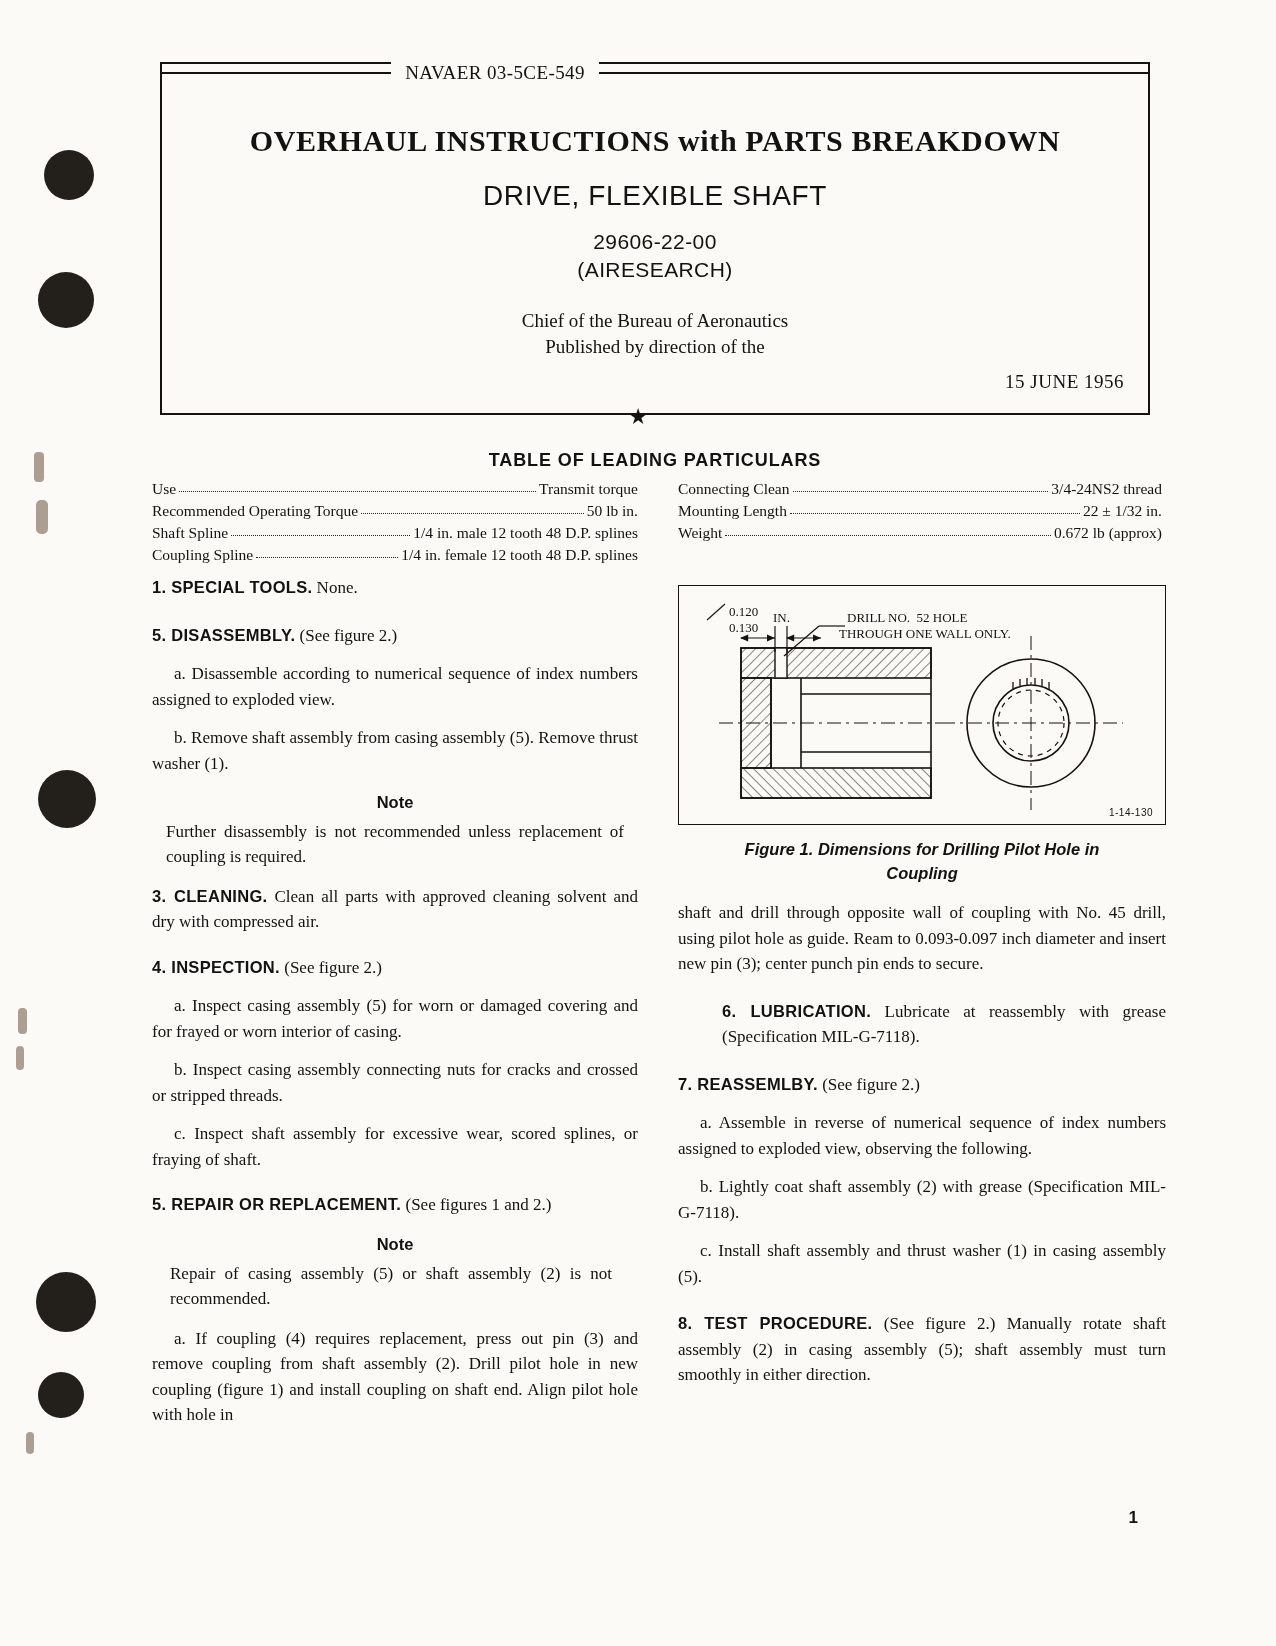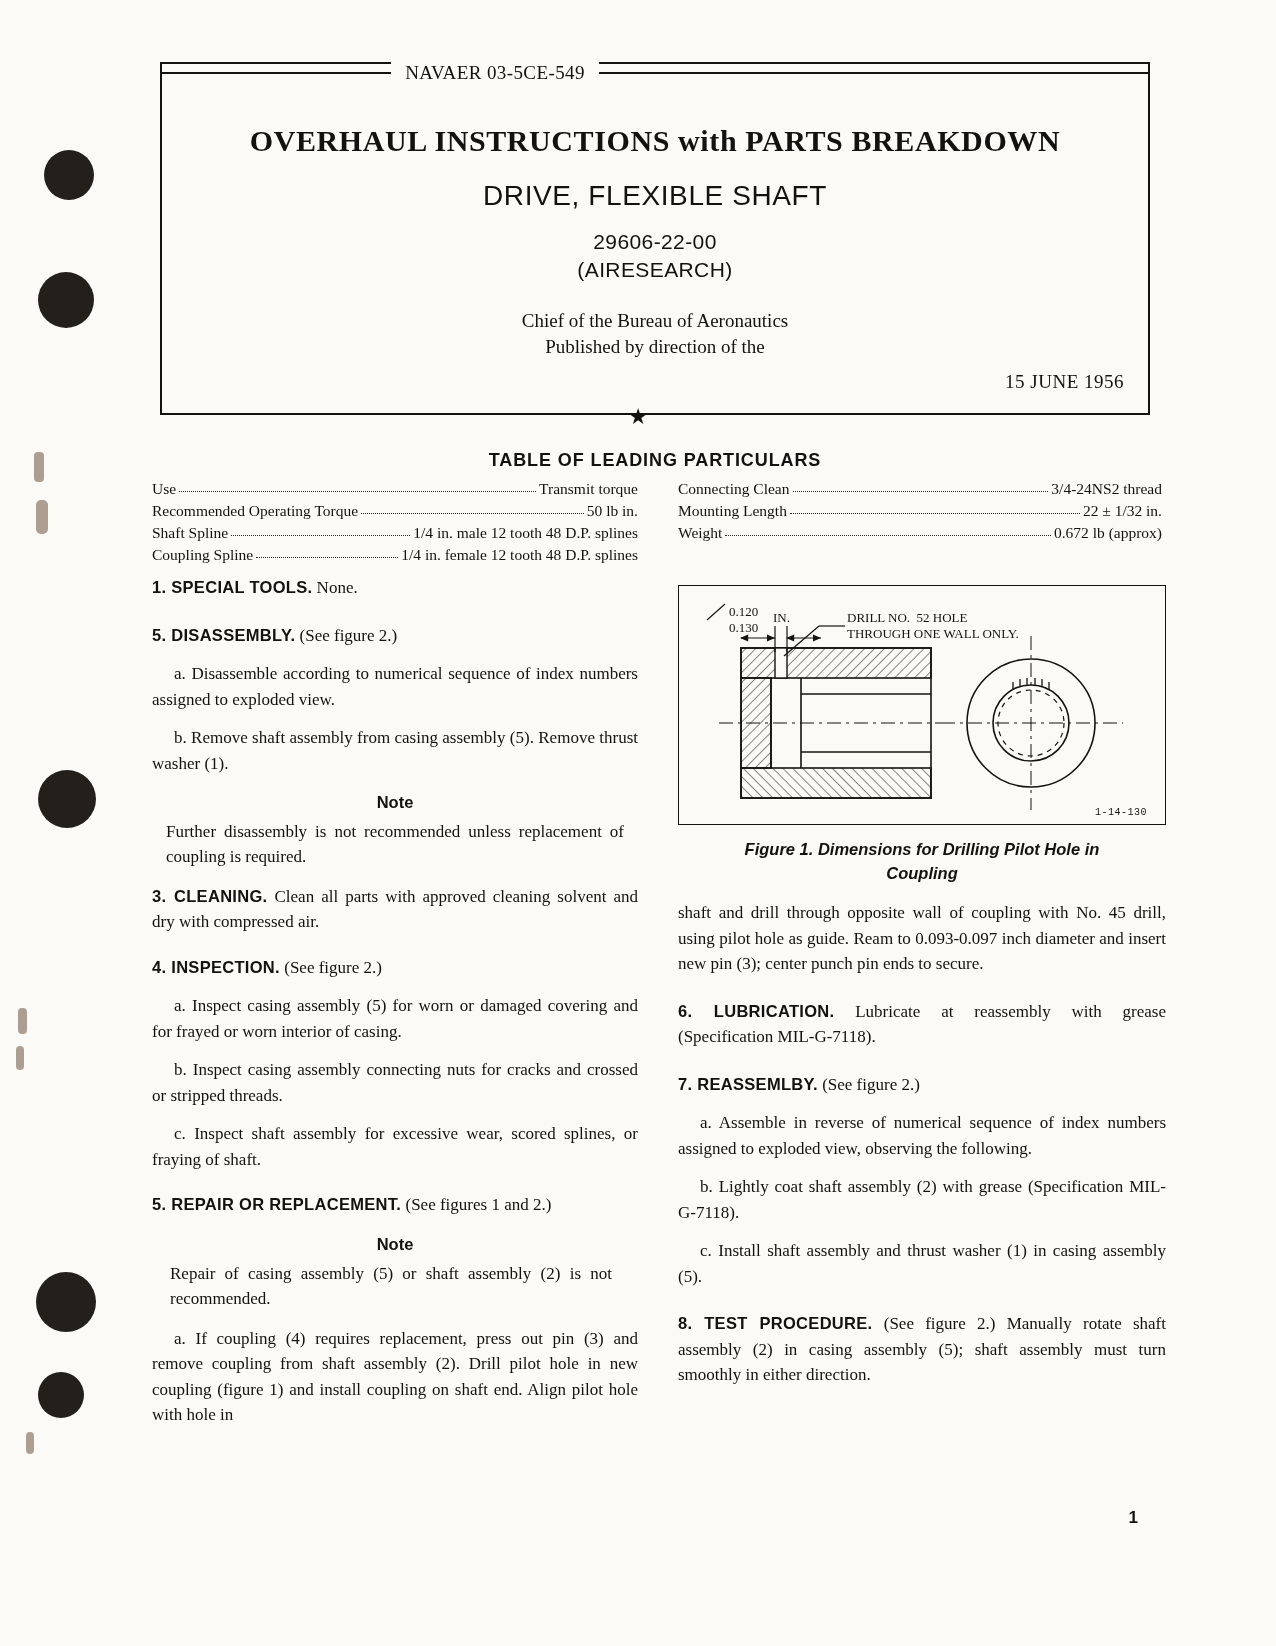"THROUGH ONE WALL ONLY." div.fig-label { left: 168px -> 160px }
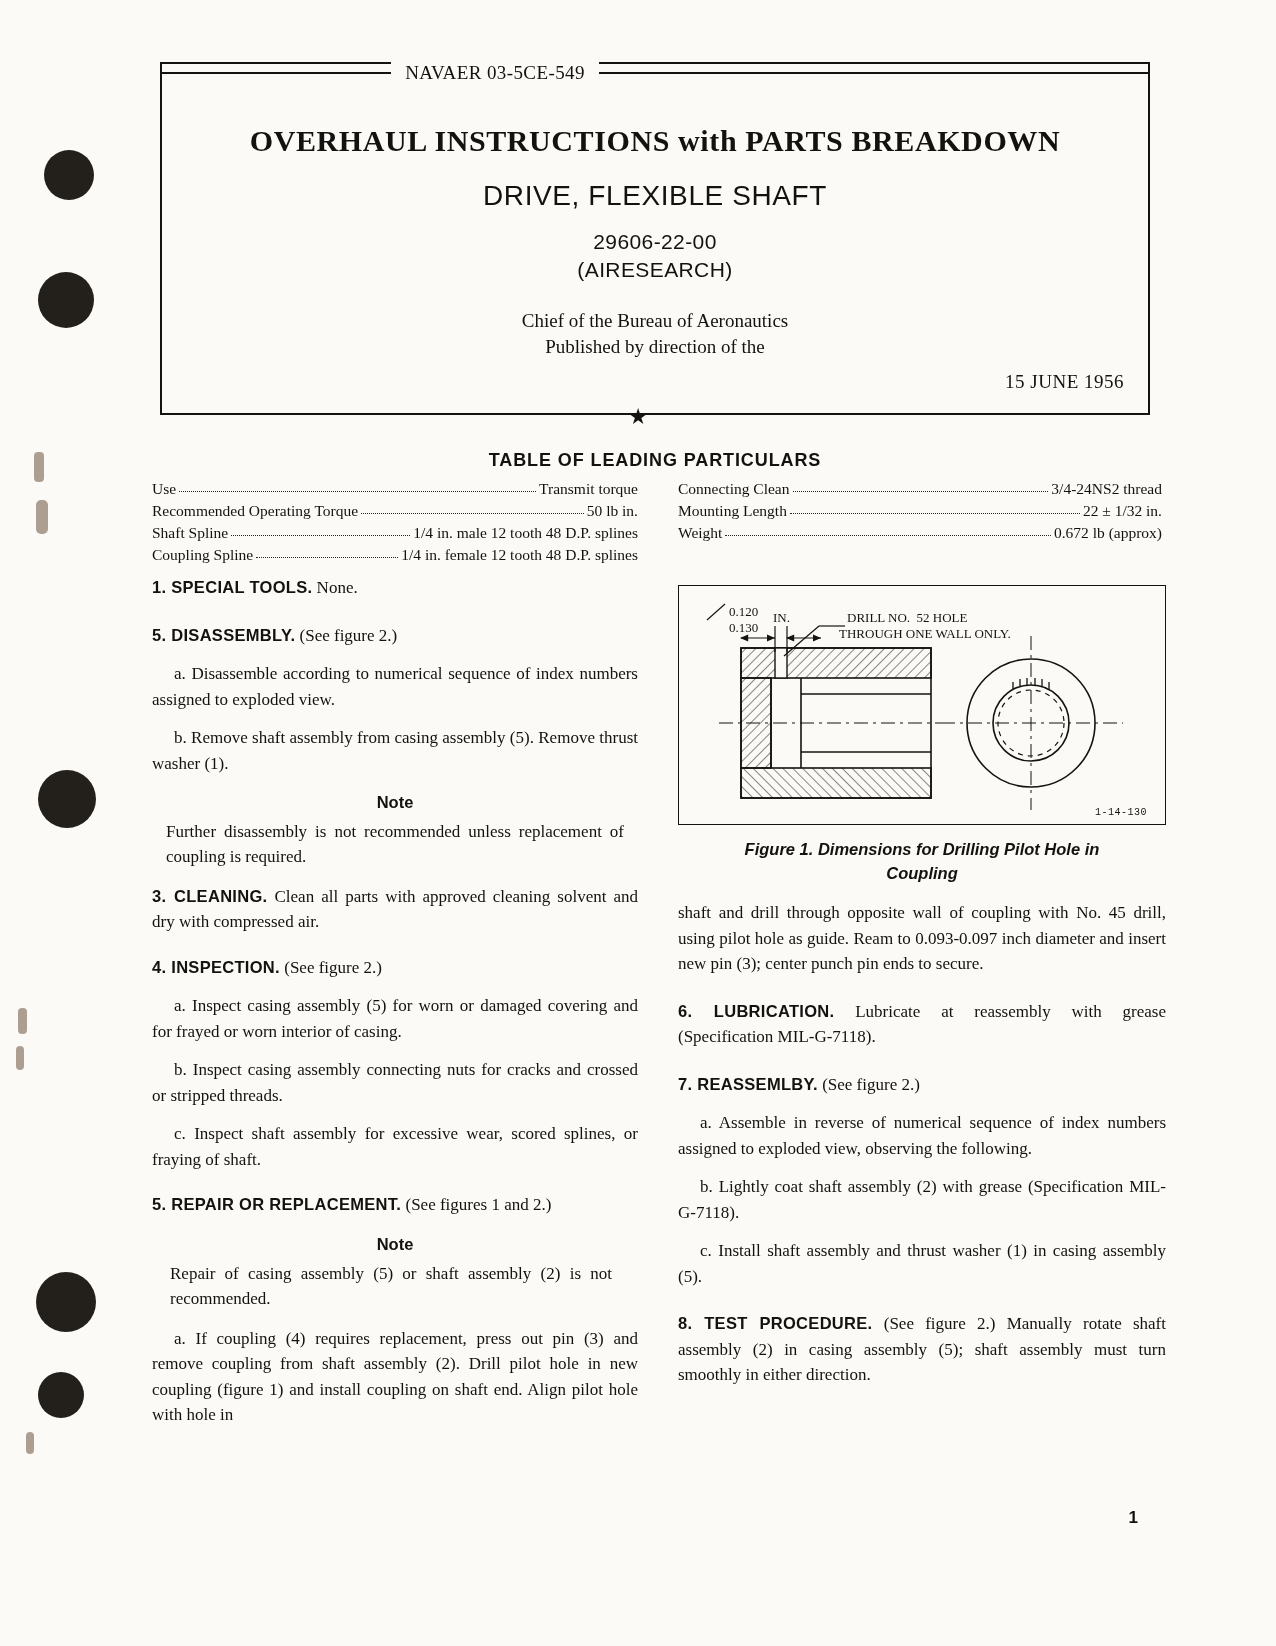"1-14-130" .fig-num { font-family: Liberation Mono, monospace -> Liberation Sans, sans-serif; right: 18px -> 12px }
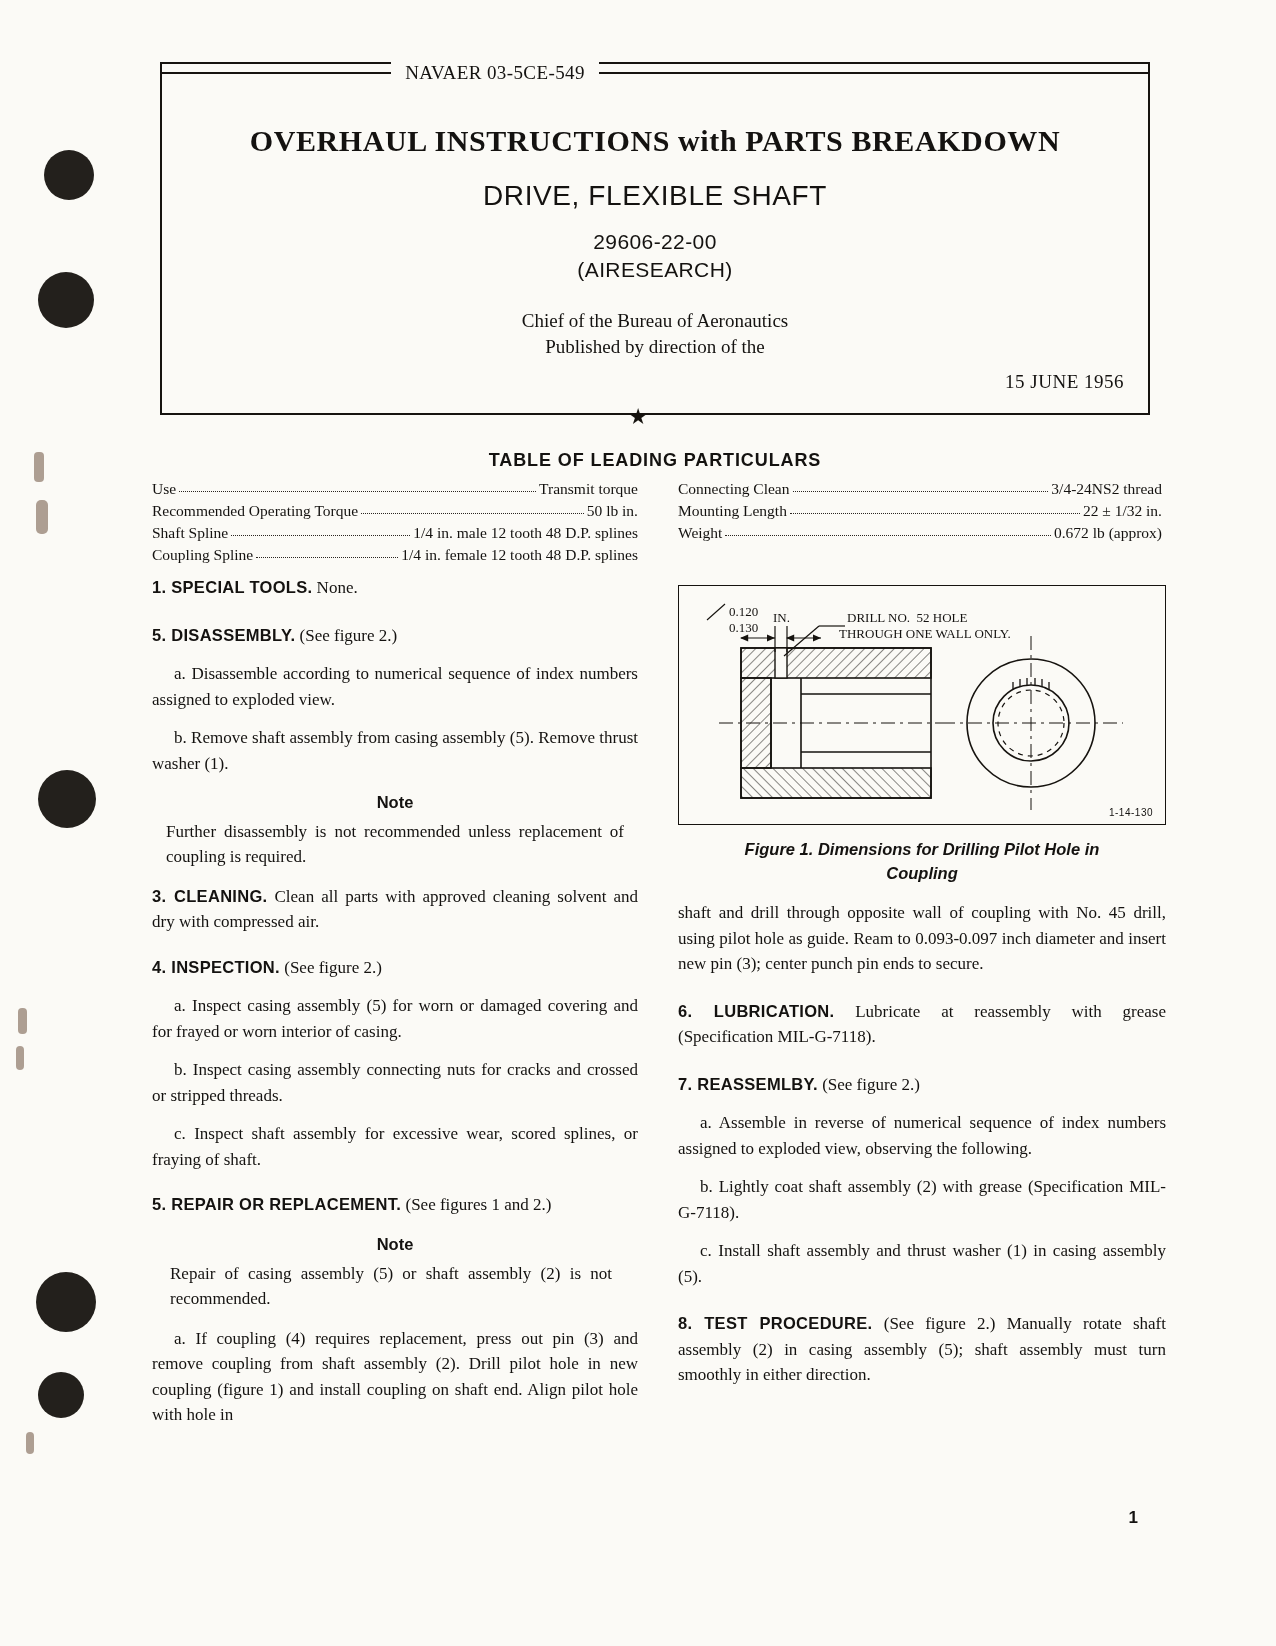"6. LUBRICATION. Lubricate at reassembly" p.flush { margin-left: none -> 44px }
